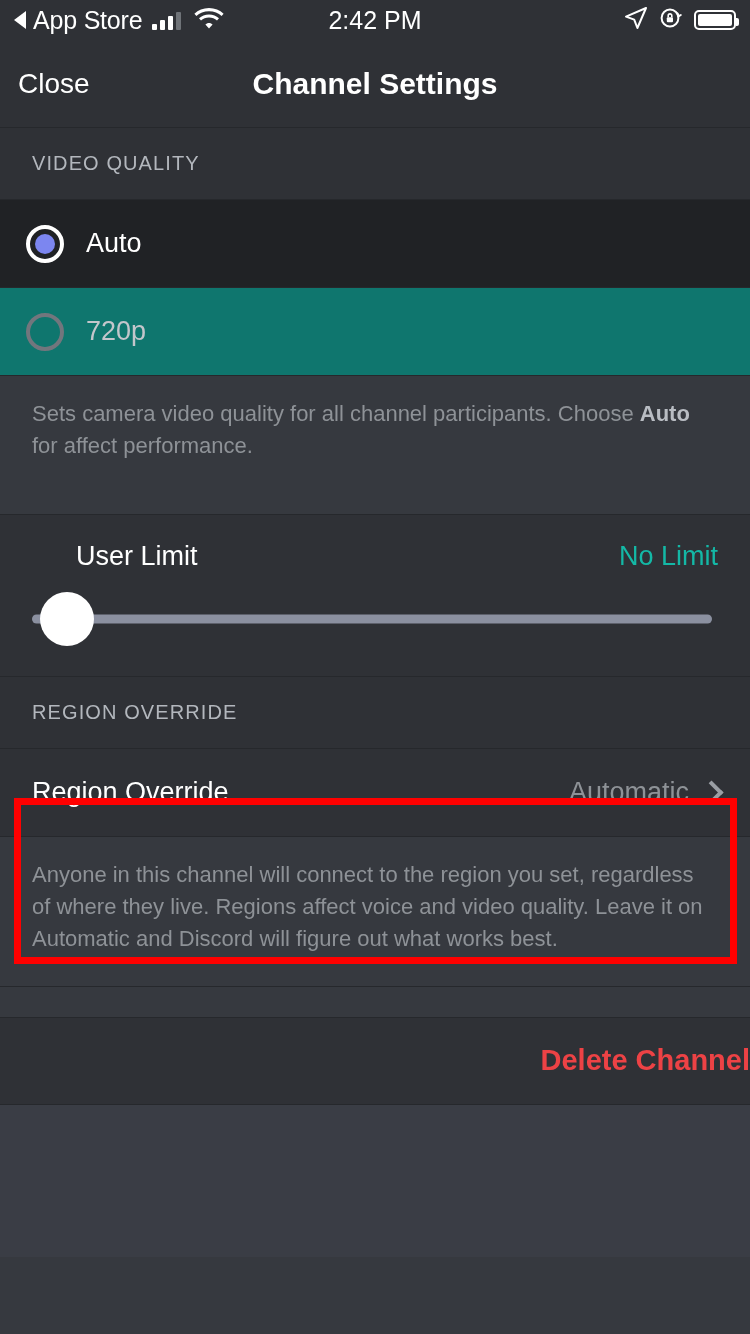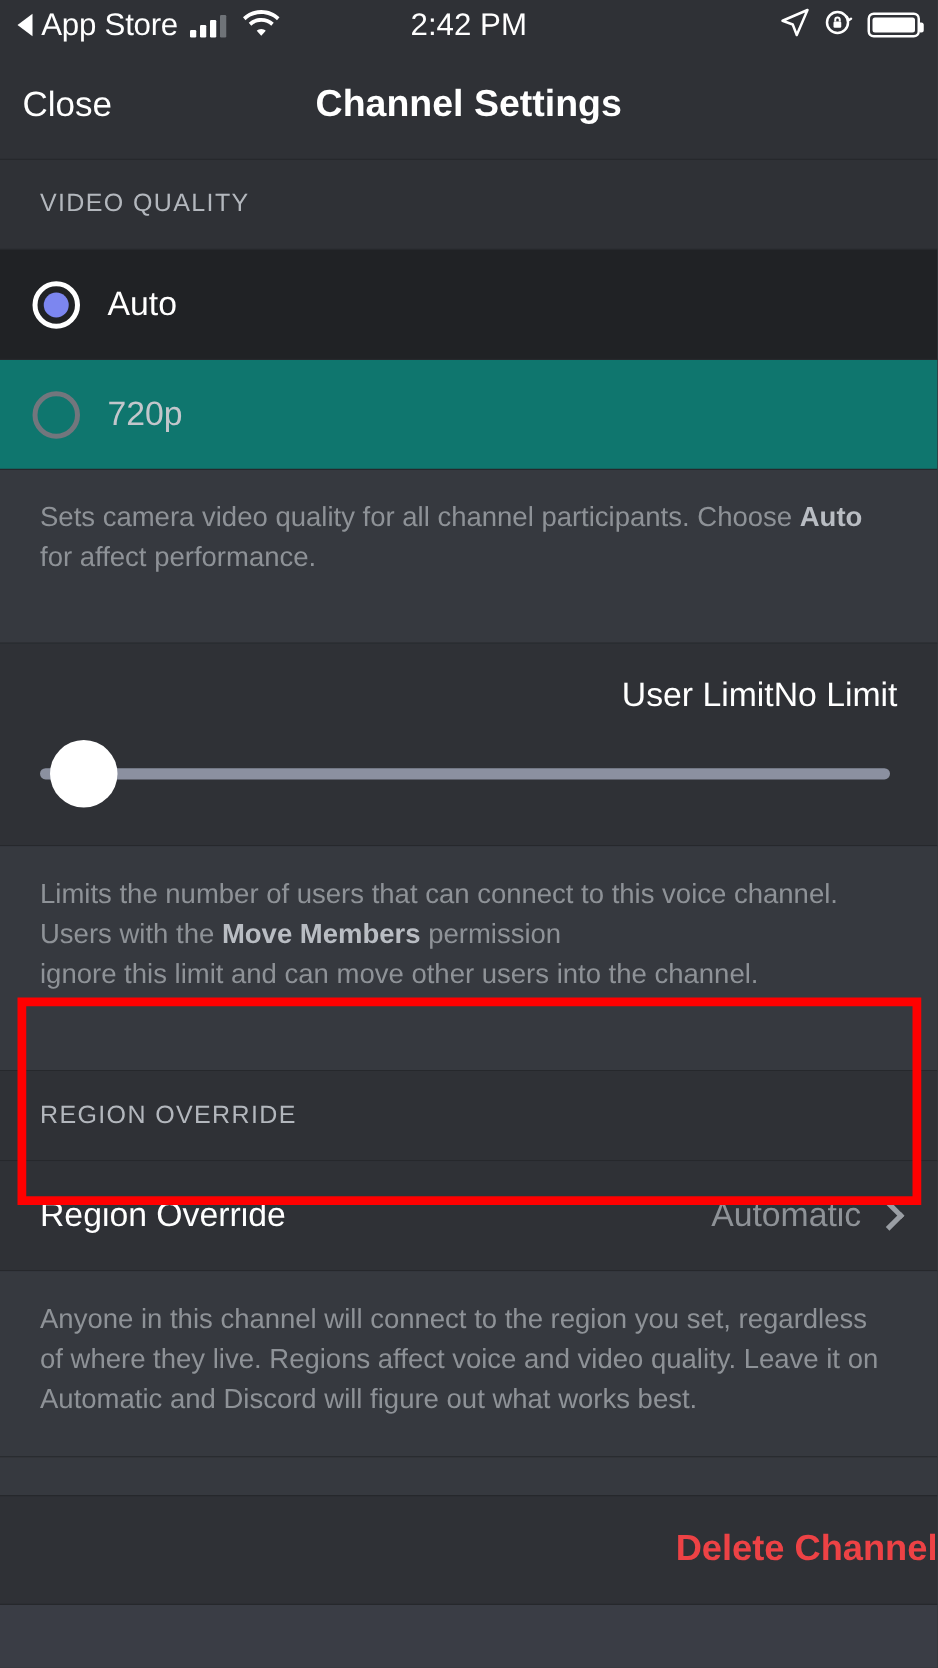"User Limit" .limit-top { justify-content: flex-end -> space-between }
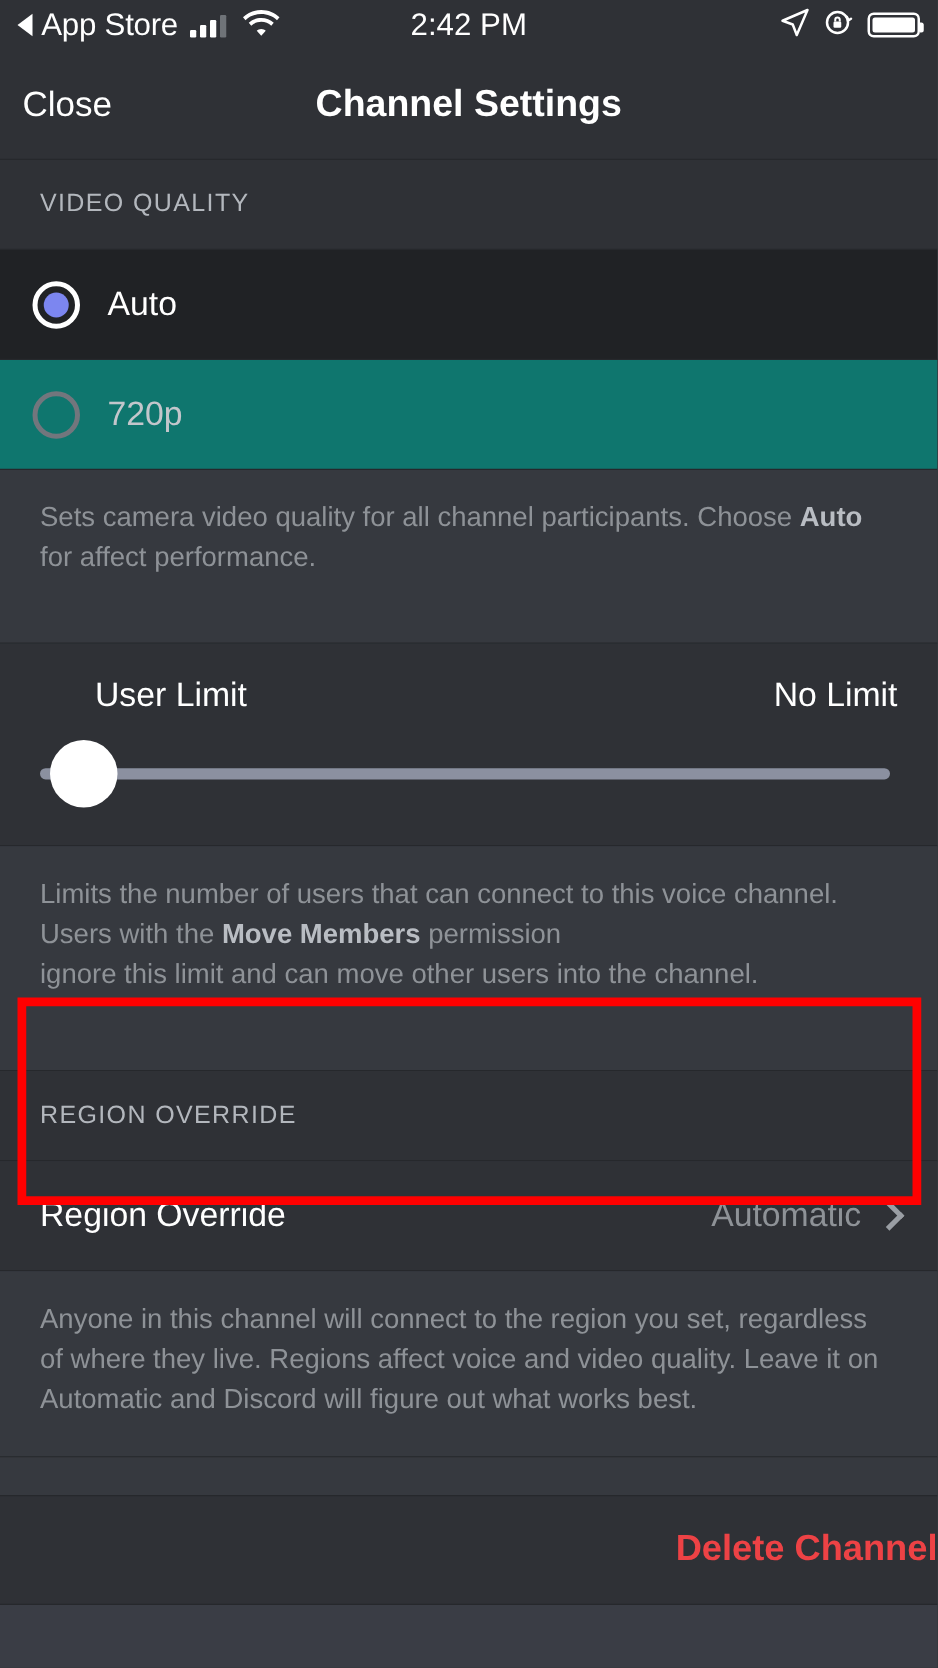"No Limit" .limit-value { color: #ffffff -> #14b8a6 }
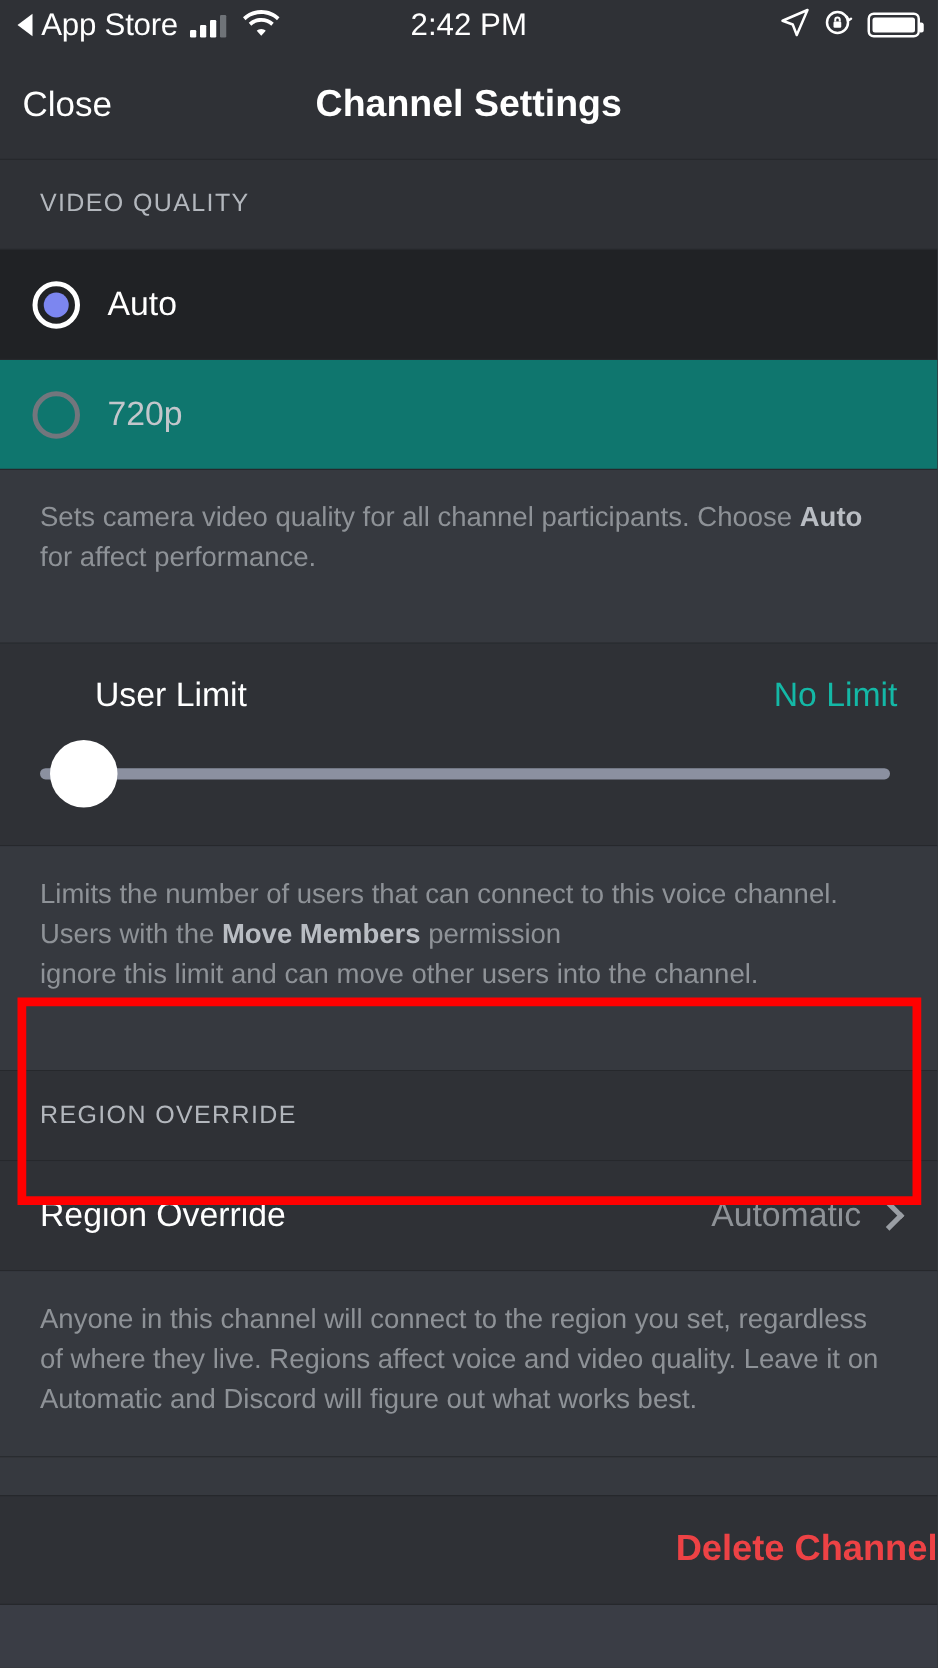"Limits the number of users" div.desc { html: <div> <span>Limits the number of users that can connect to this voice channel. Users with the </span><b>Move Members</b><span> permission</span><br> <span>ignore this limit and can move other users into the channel.</span> </div> -> none }
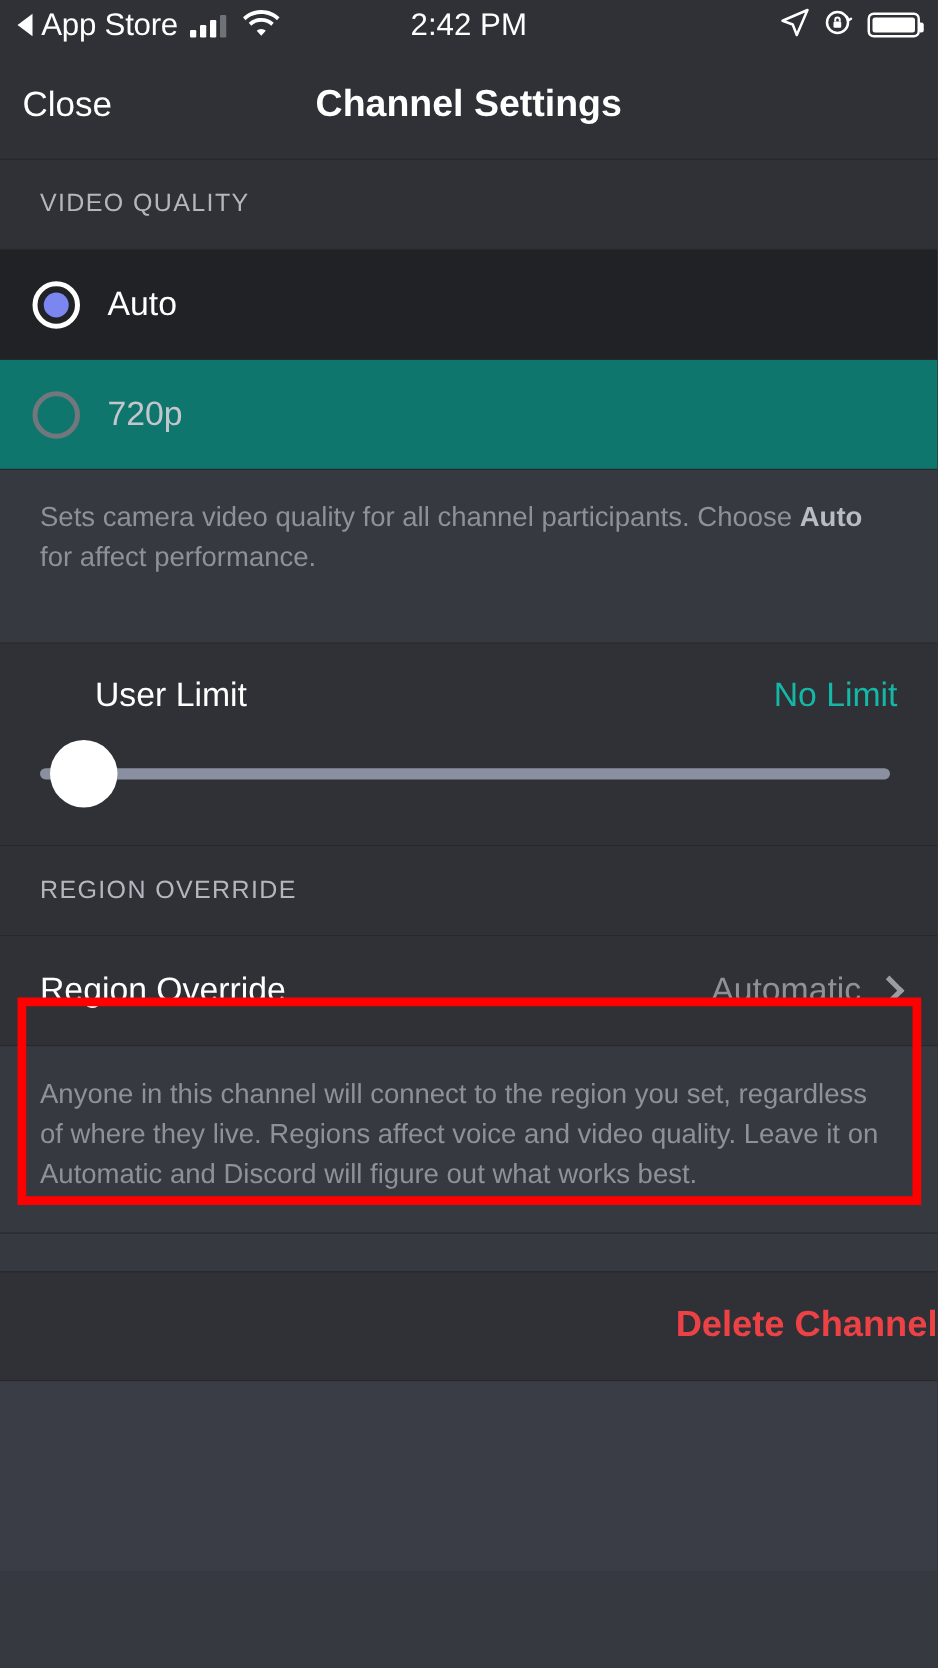"Automatic" .nav-row-value { text-decoration: none -> underline }
